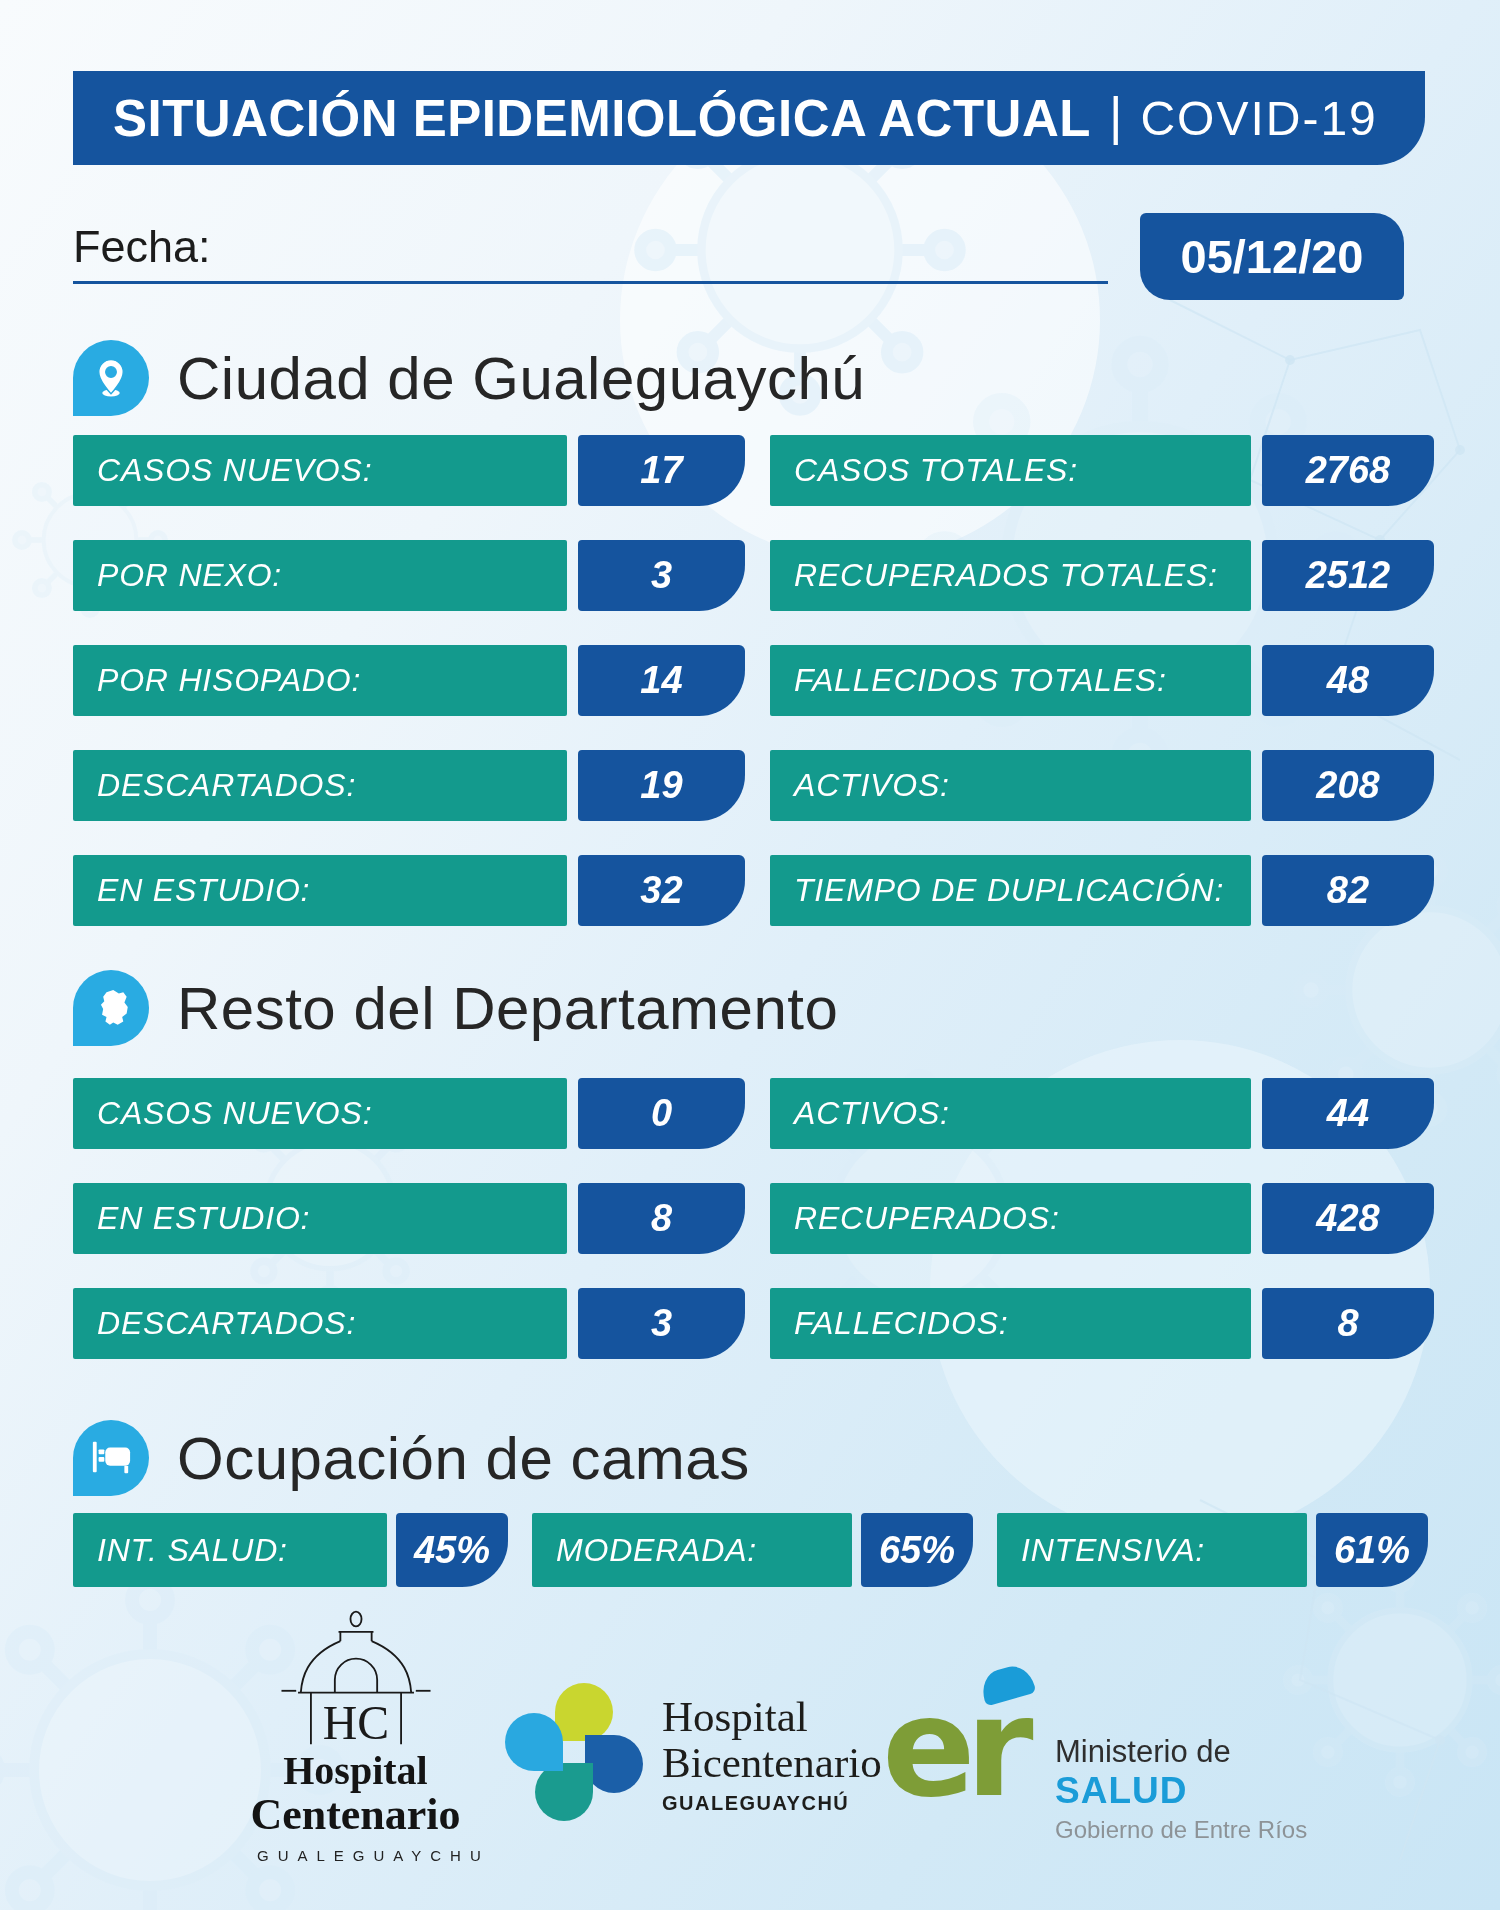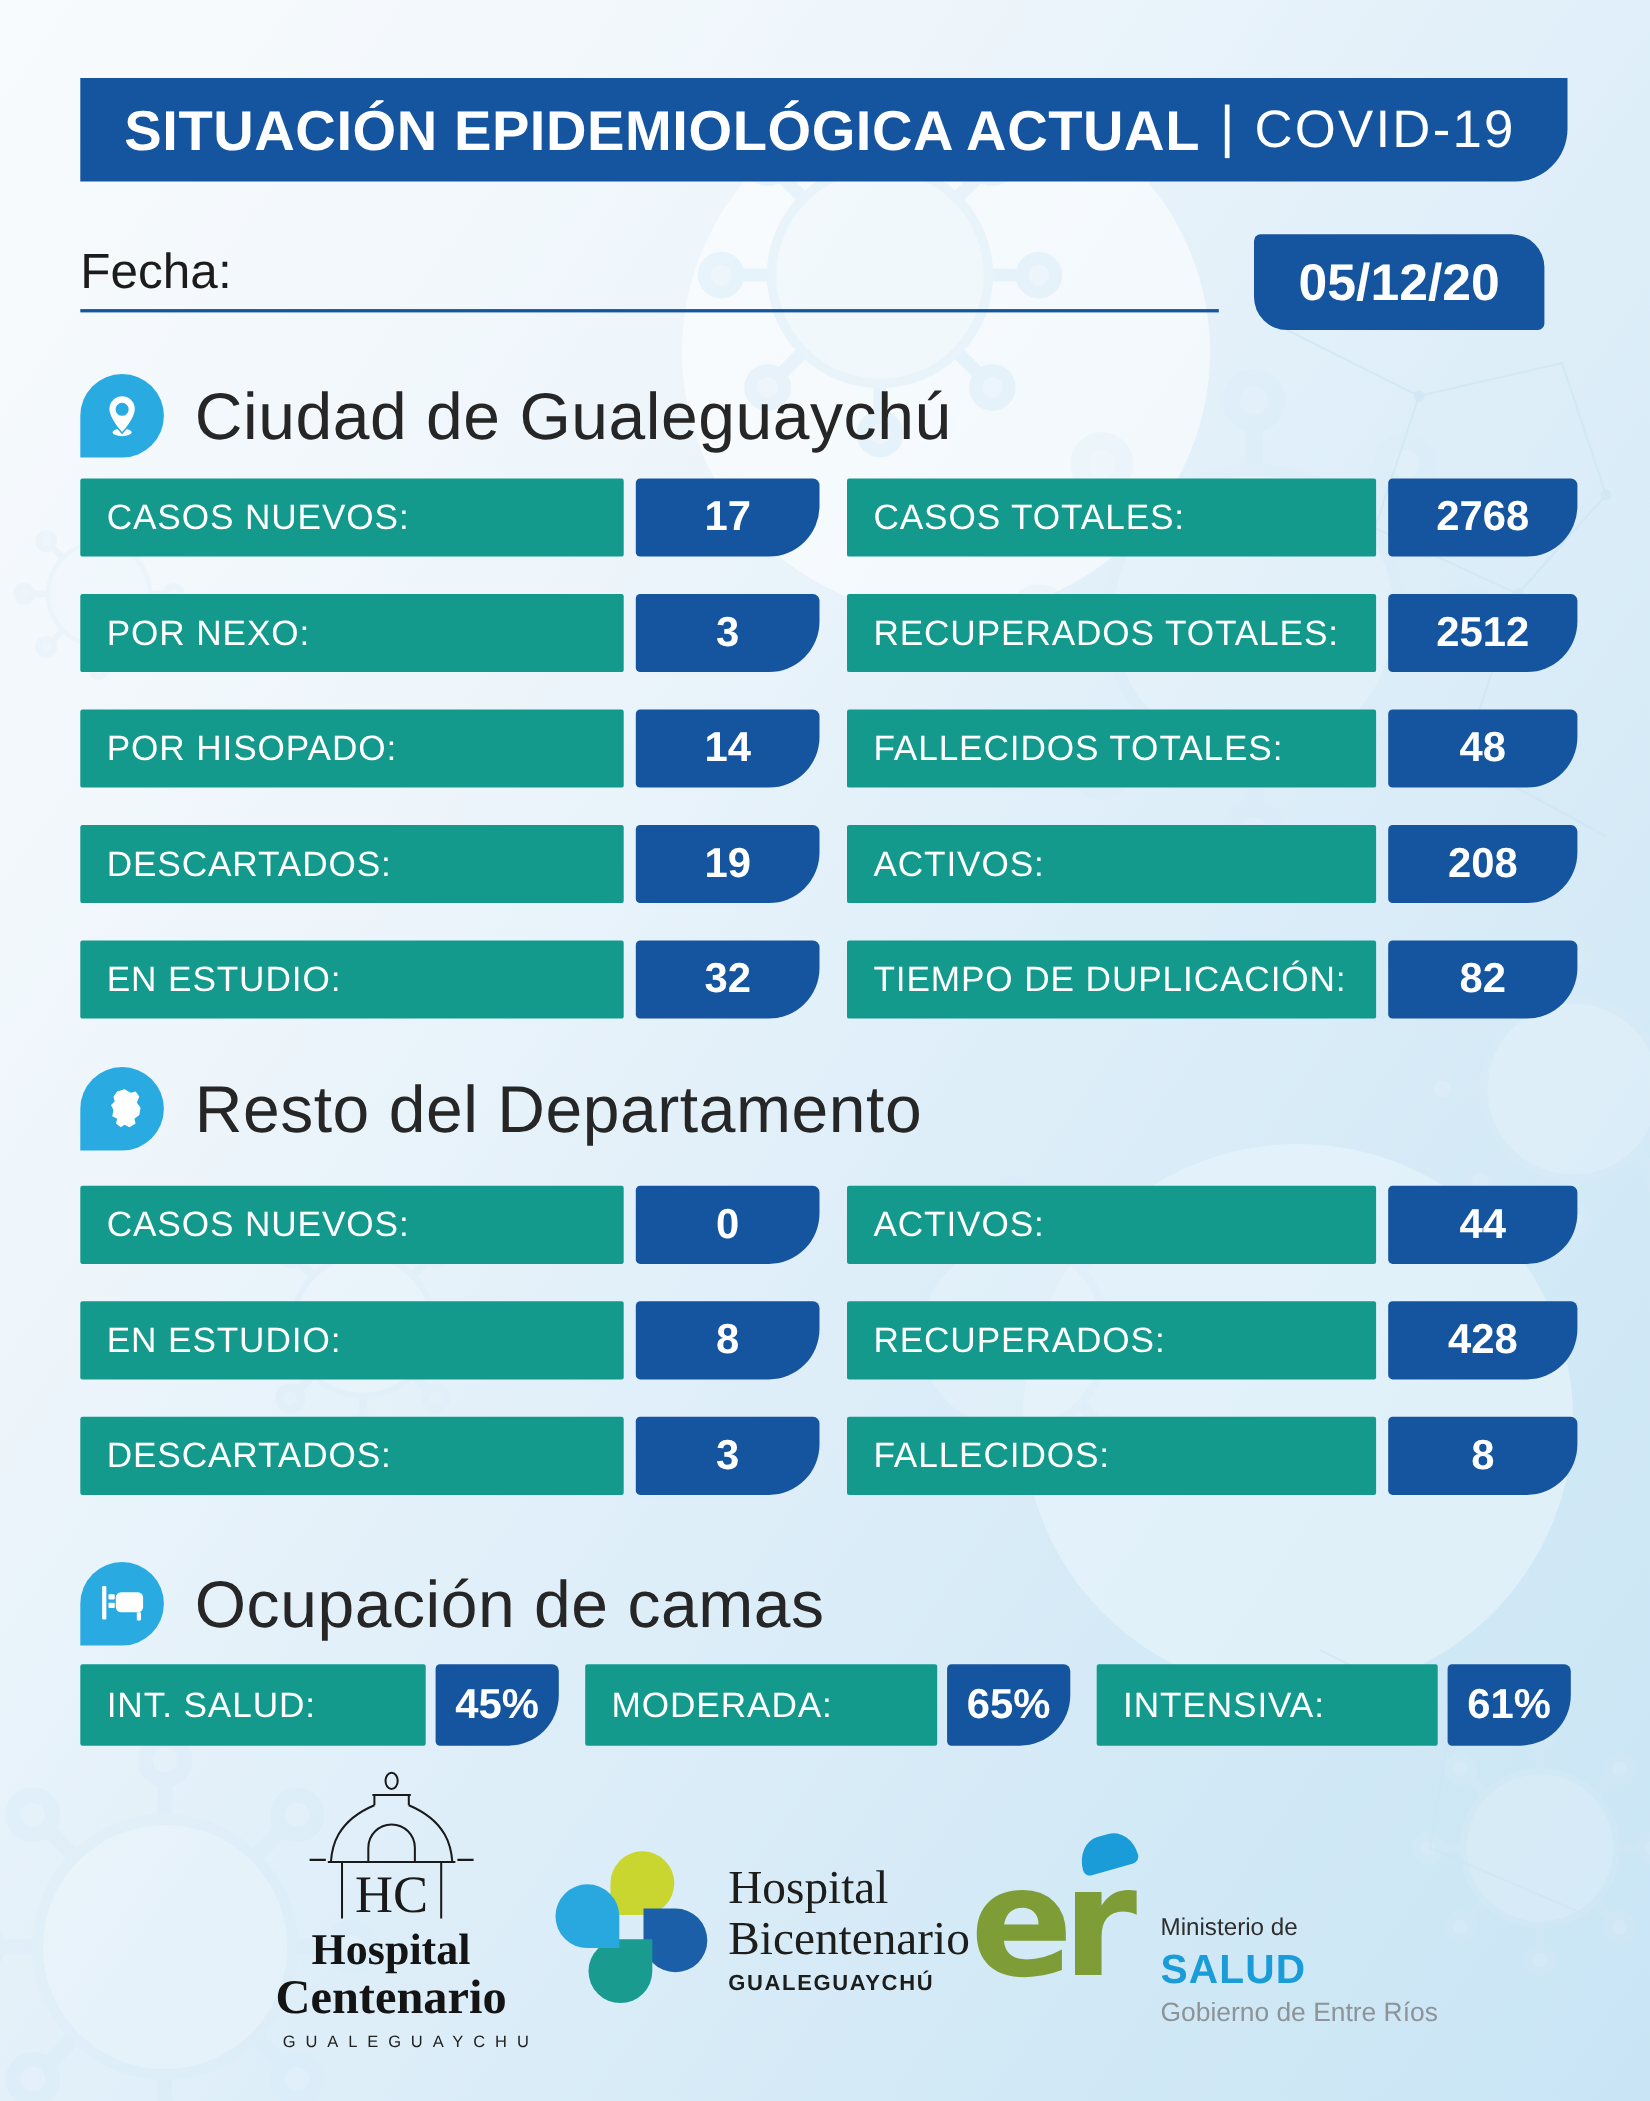"CASOS NUEVOS:" .srow { font-style: none -> italic }
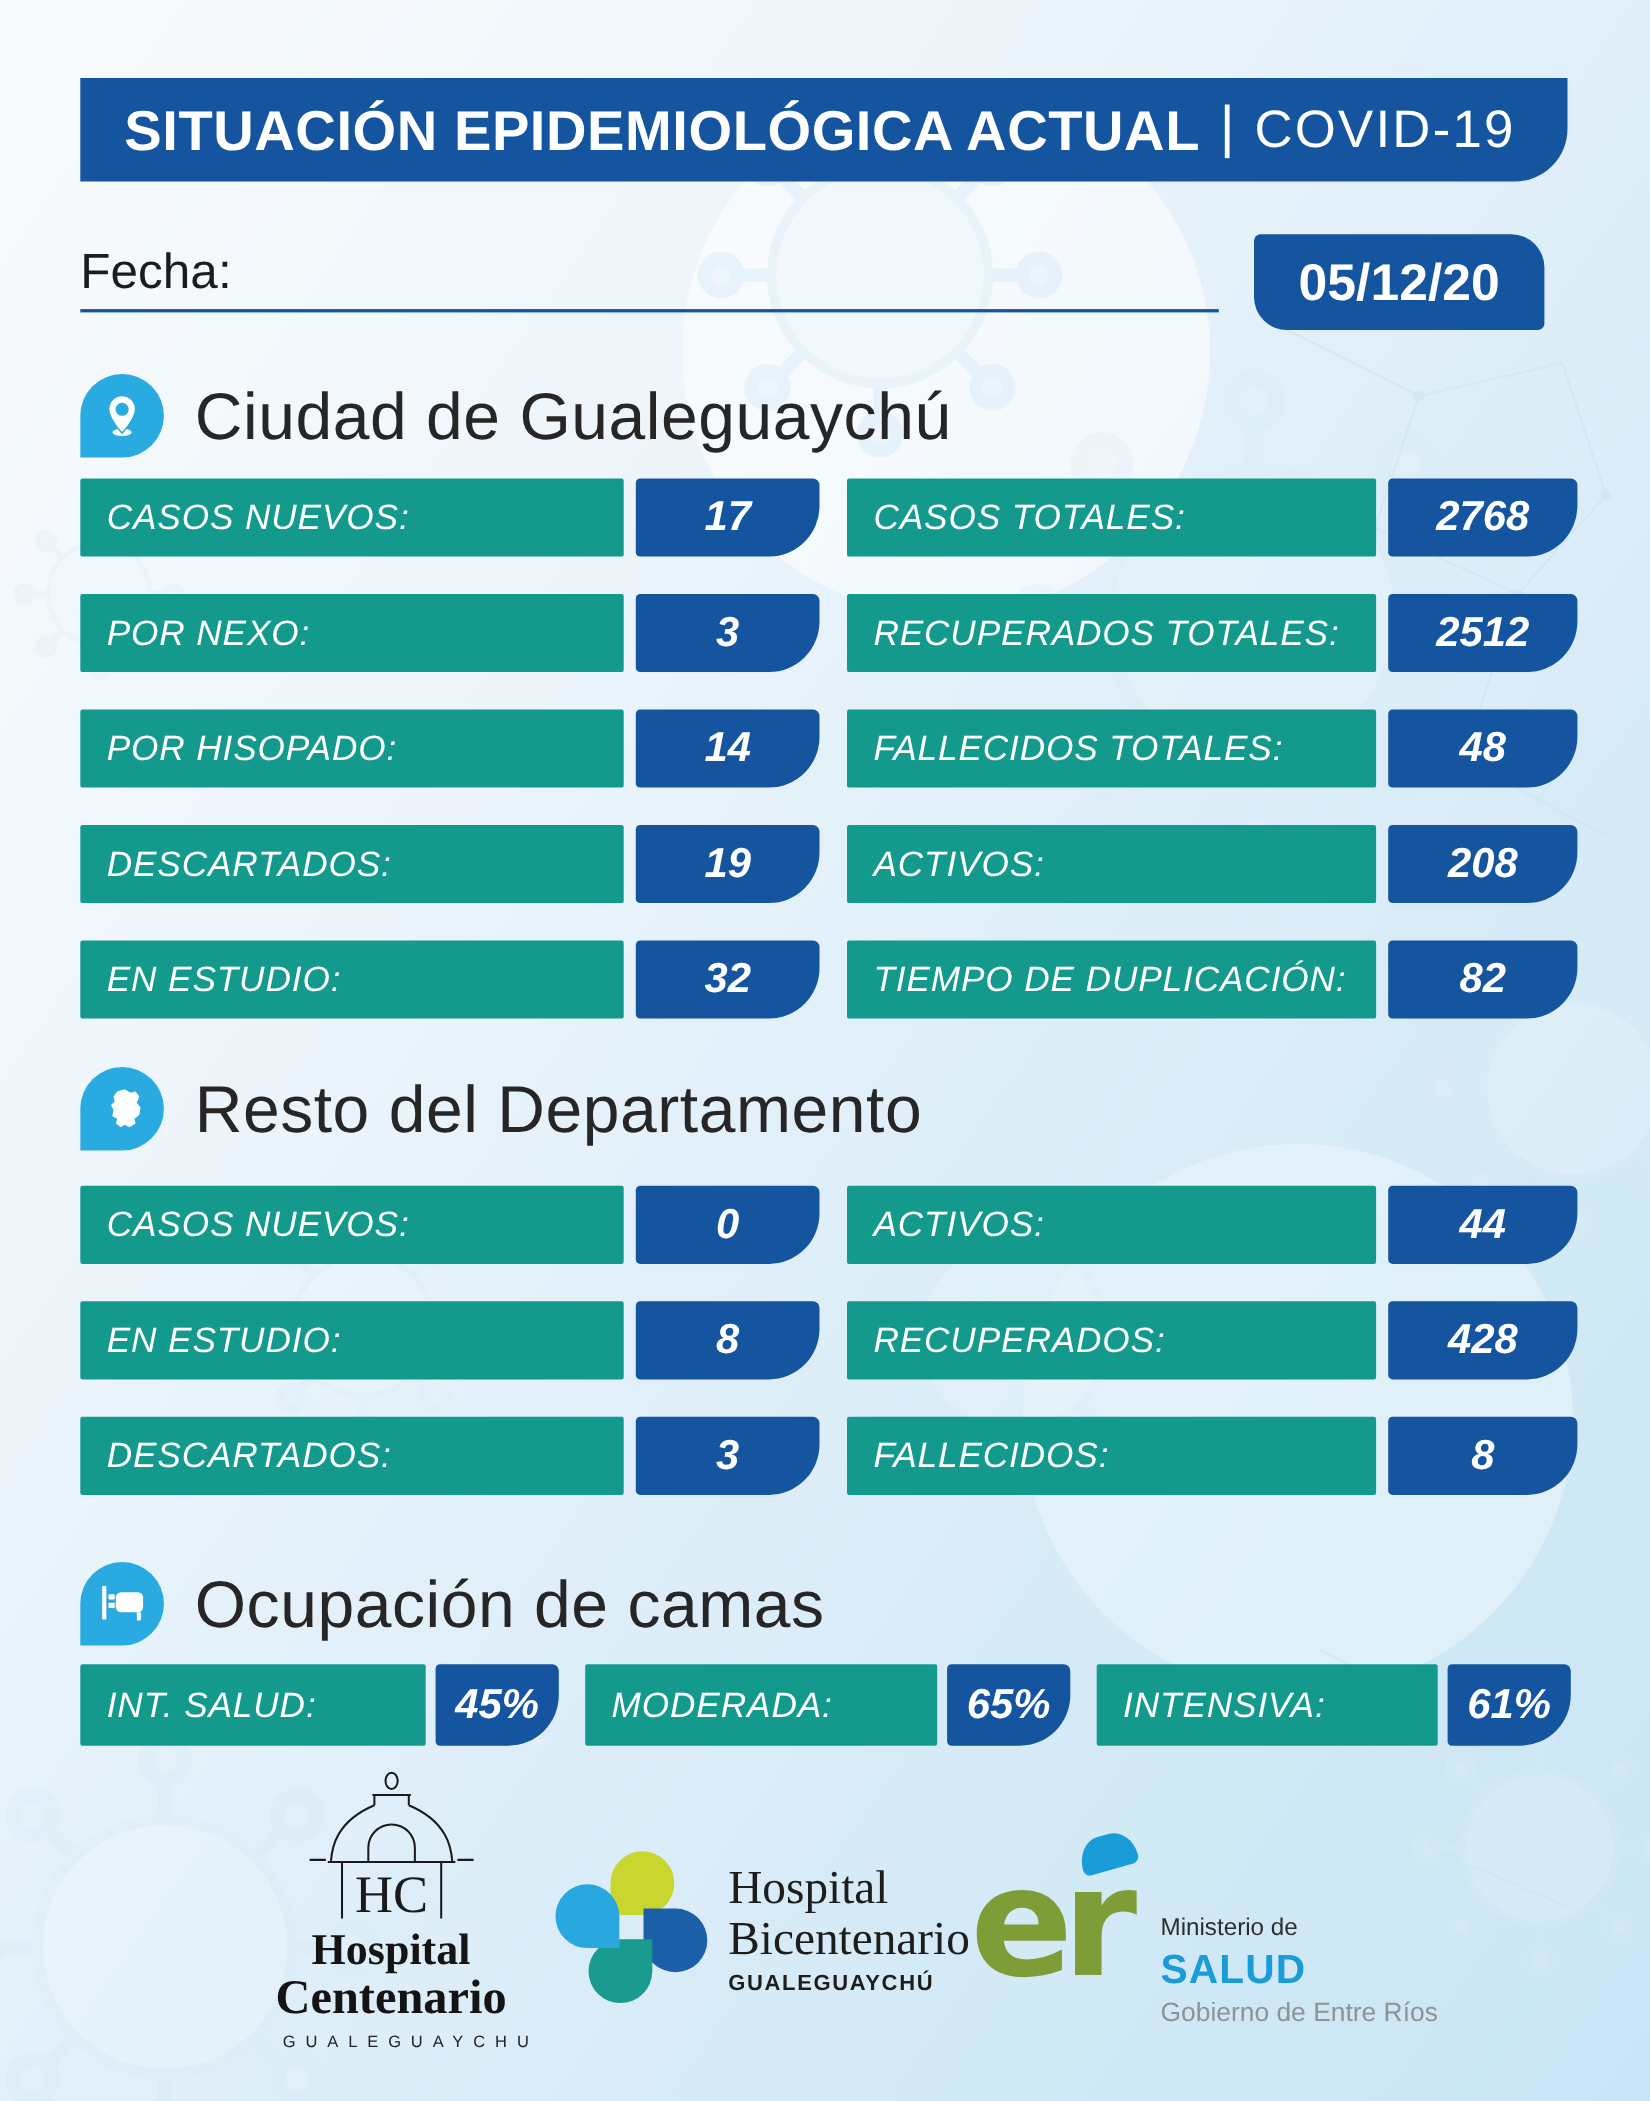"Ministerio de" .min-l1 { font-size: 22px -> 31px }
